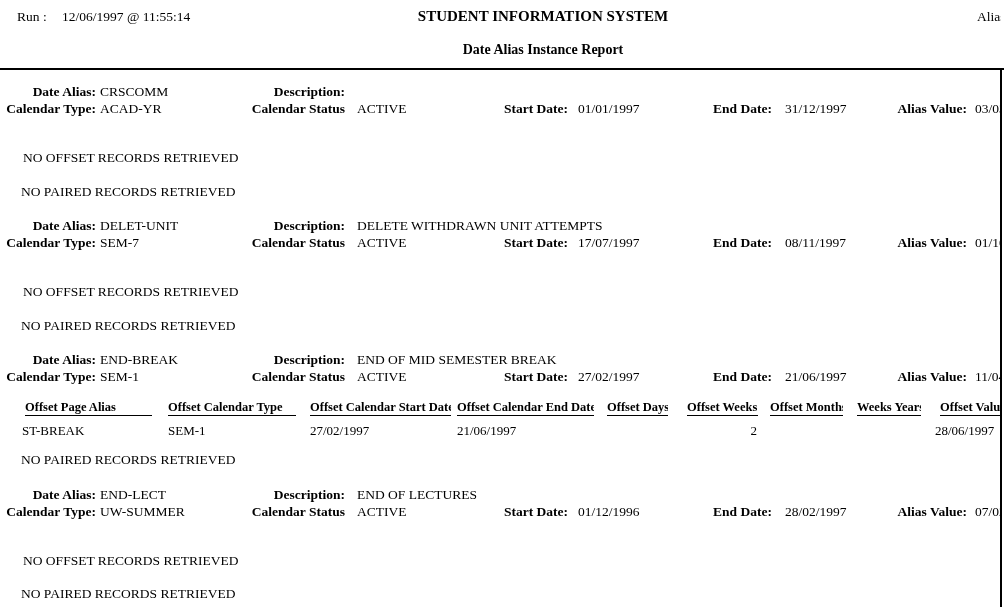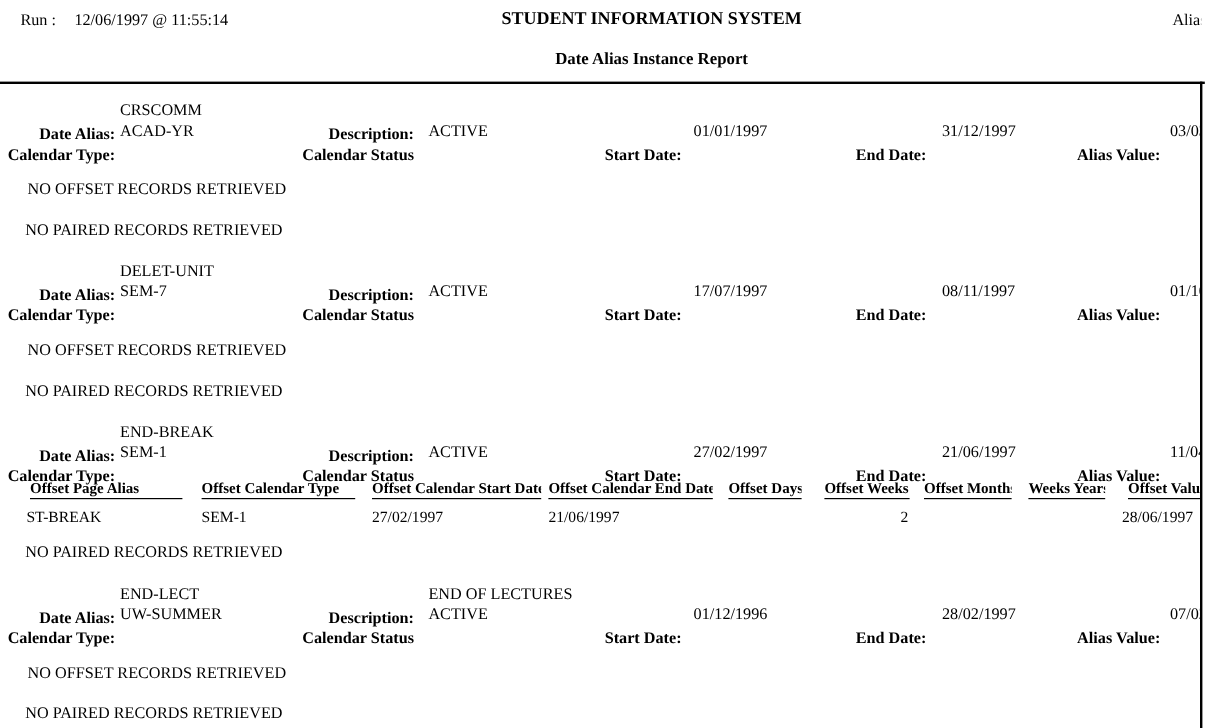"Date Alias:" .lr { margin-top: 20px -> none }
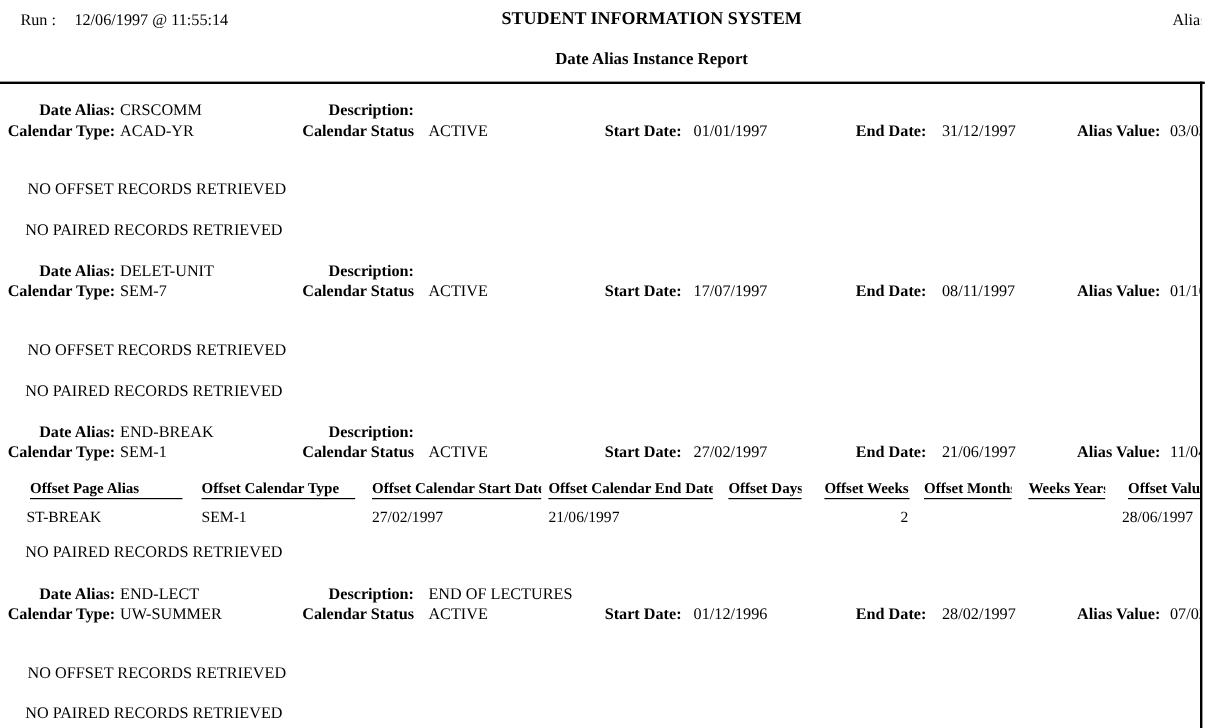"DELETE WITHDRAWN UNIT ATTEMPTS" span.v { html: none -> <span>DELETE WITHDRAWN UNIT ATTEMPTS</span> }
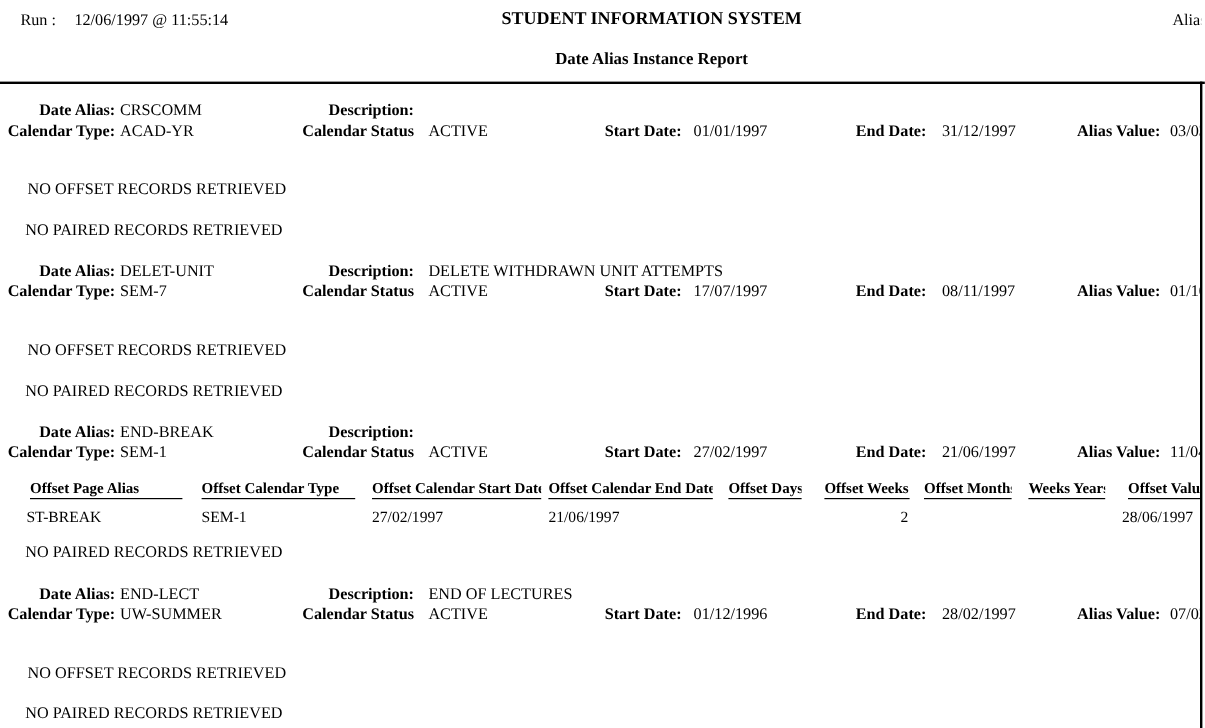"END OF MID SEMESTER BREAK" span.v { html: none -> <span>END OF MID SEMESTER BREAK</span> }
